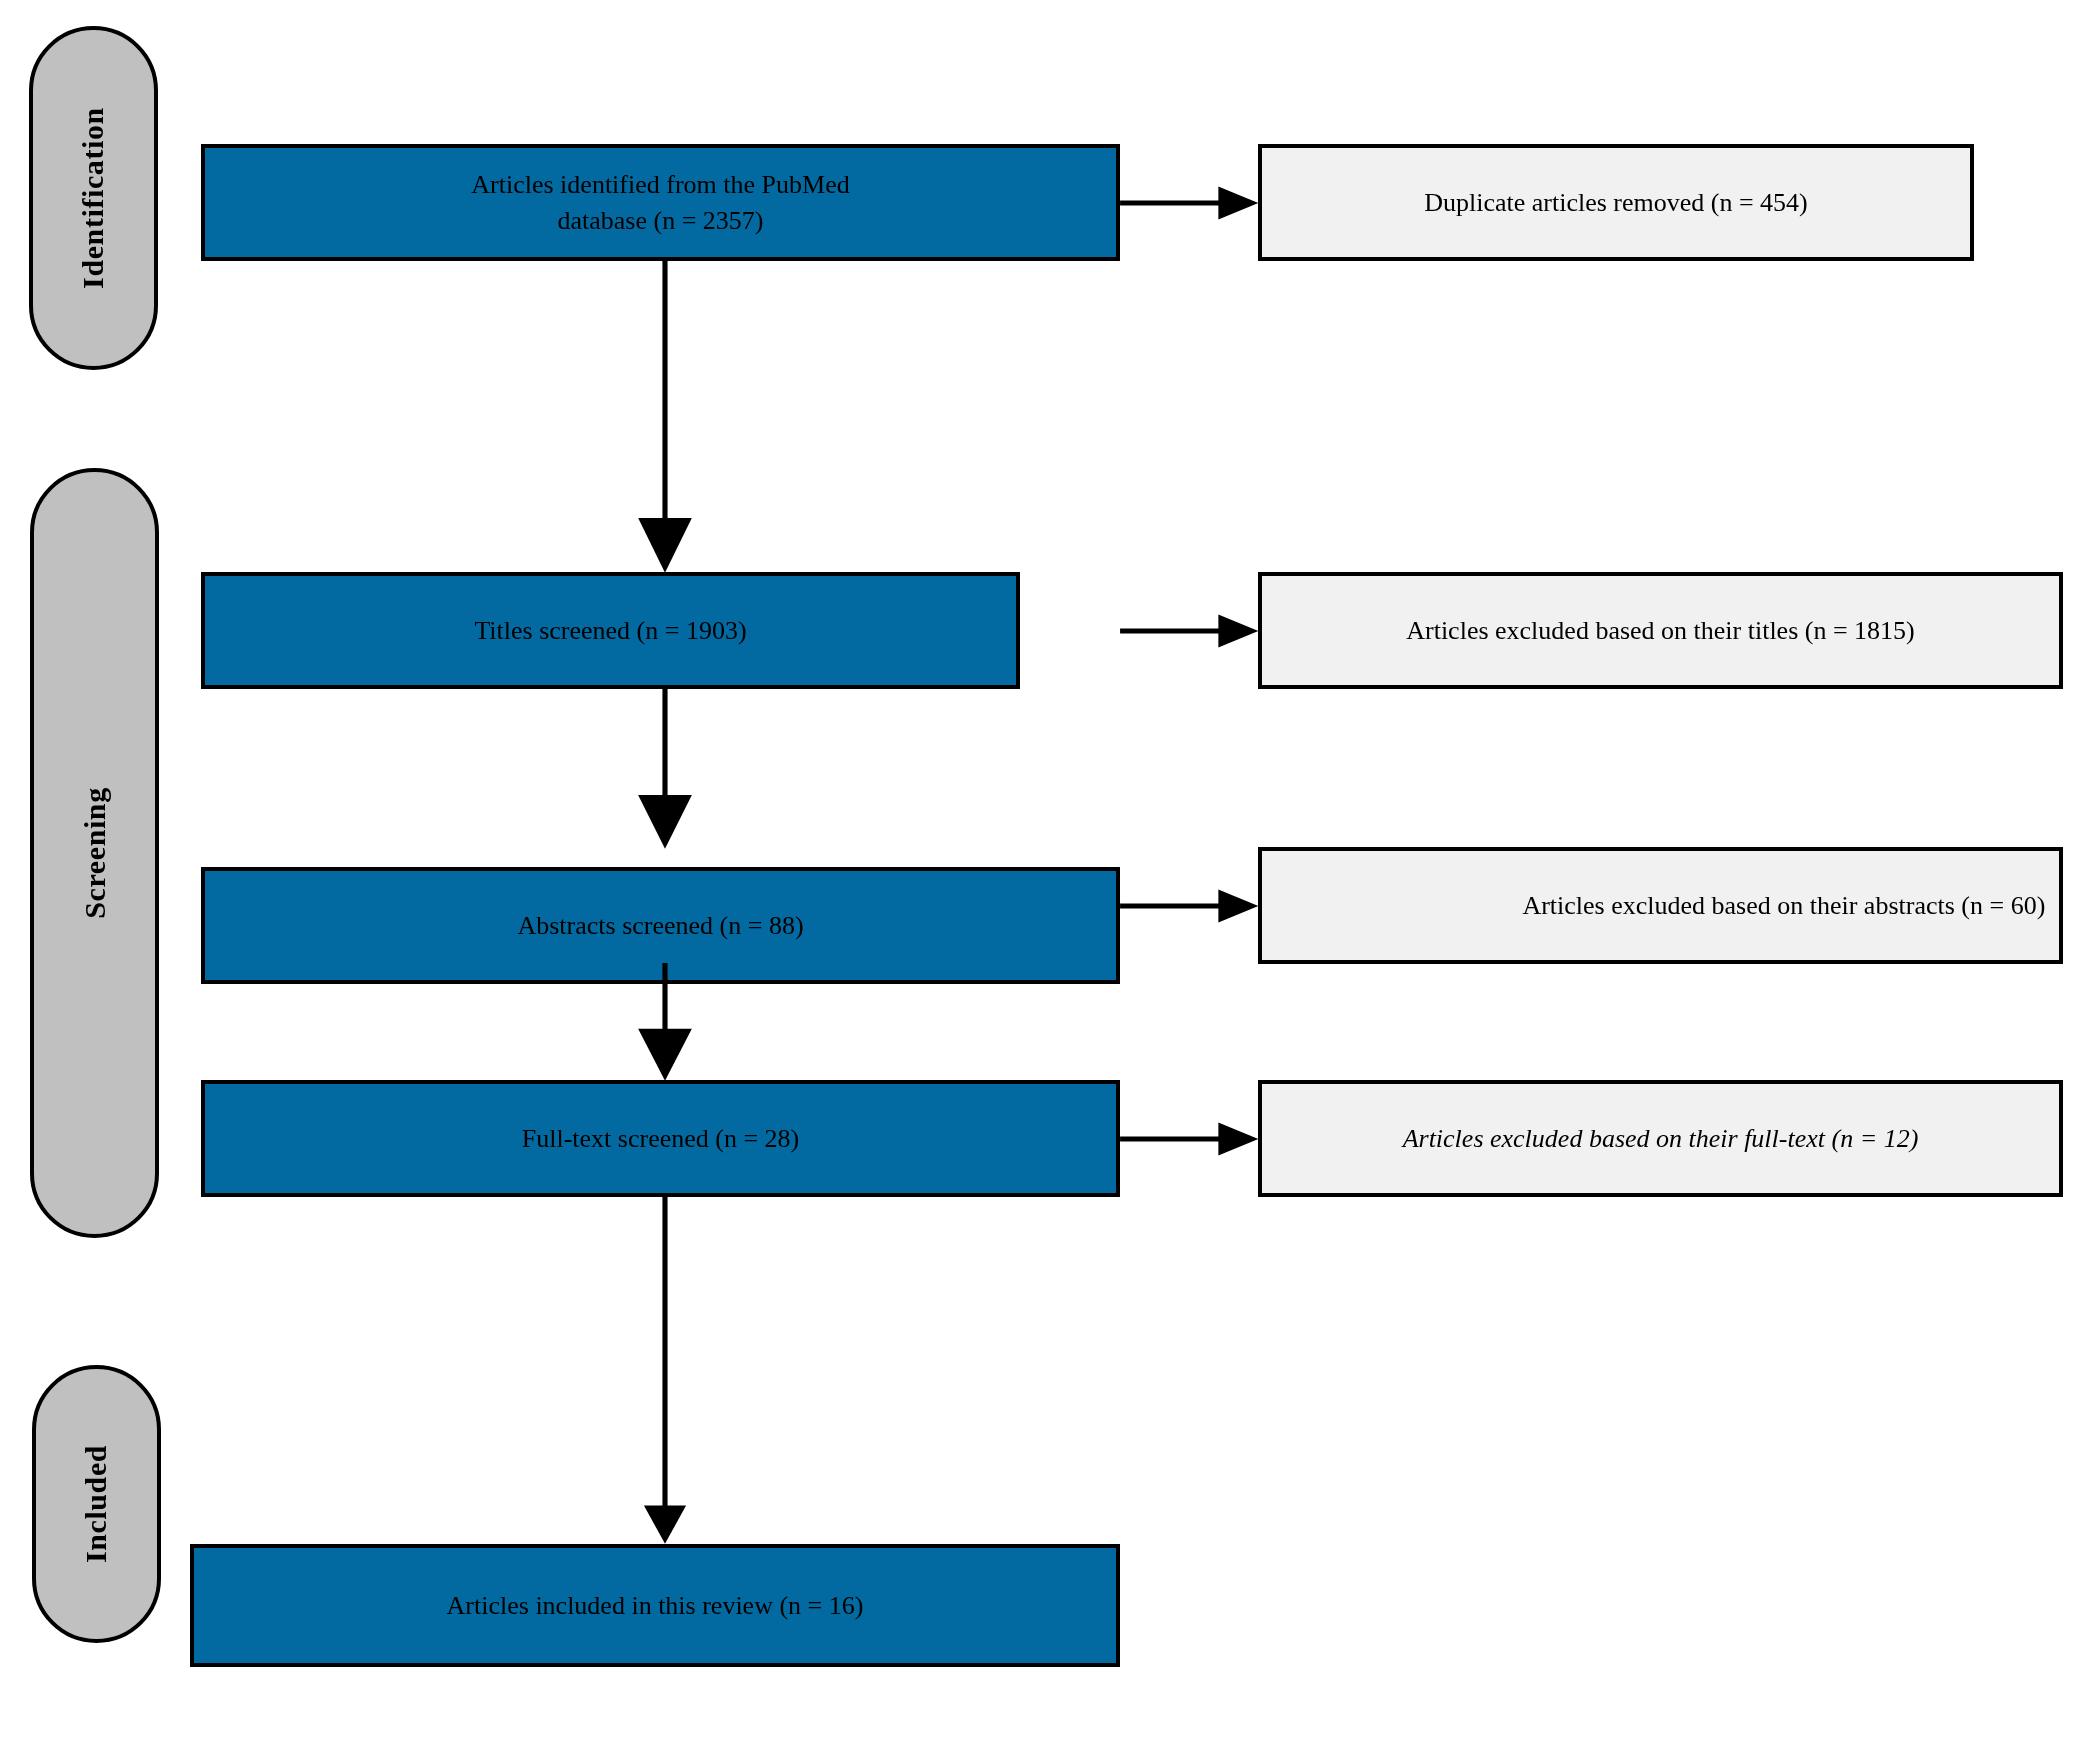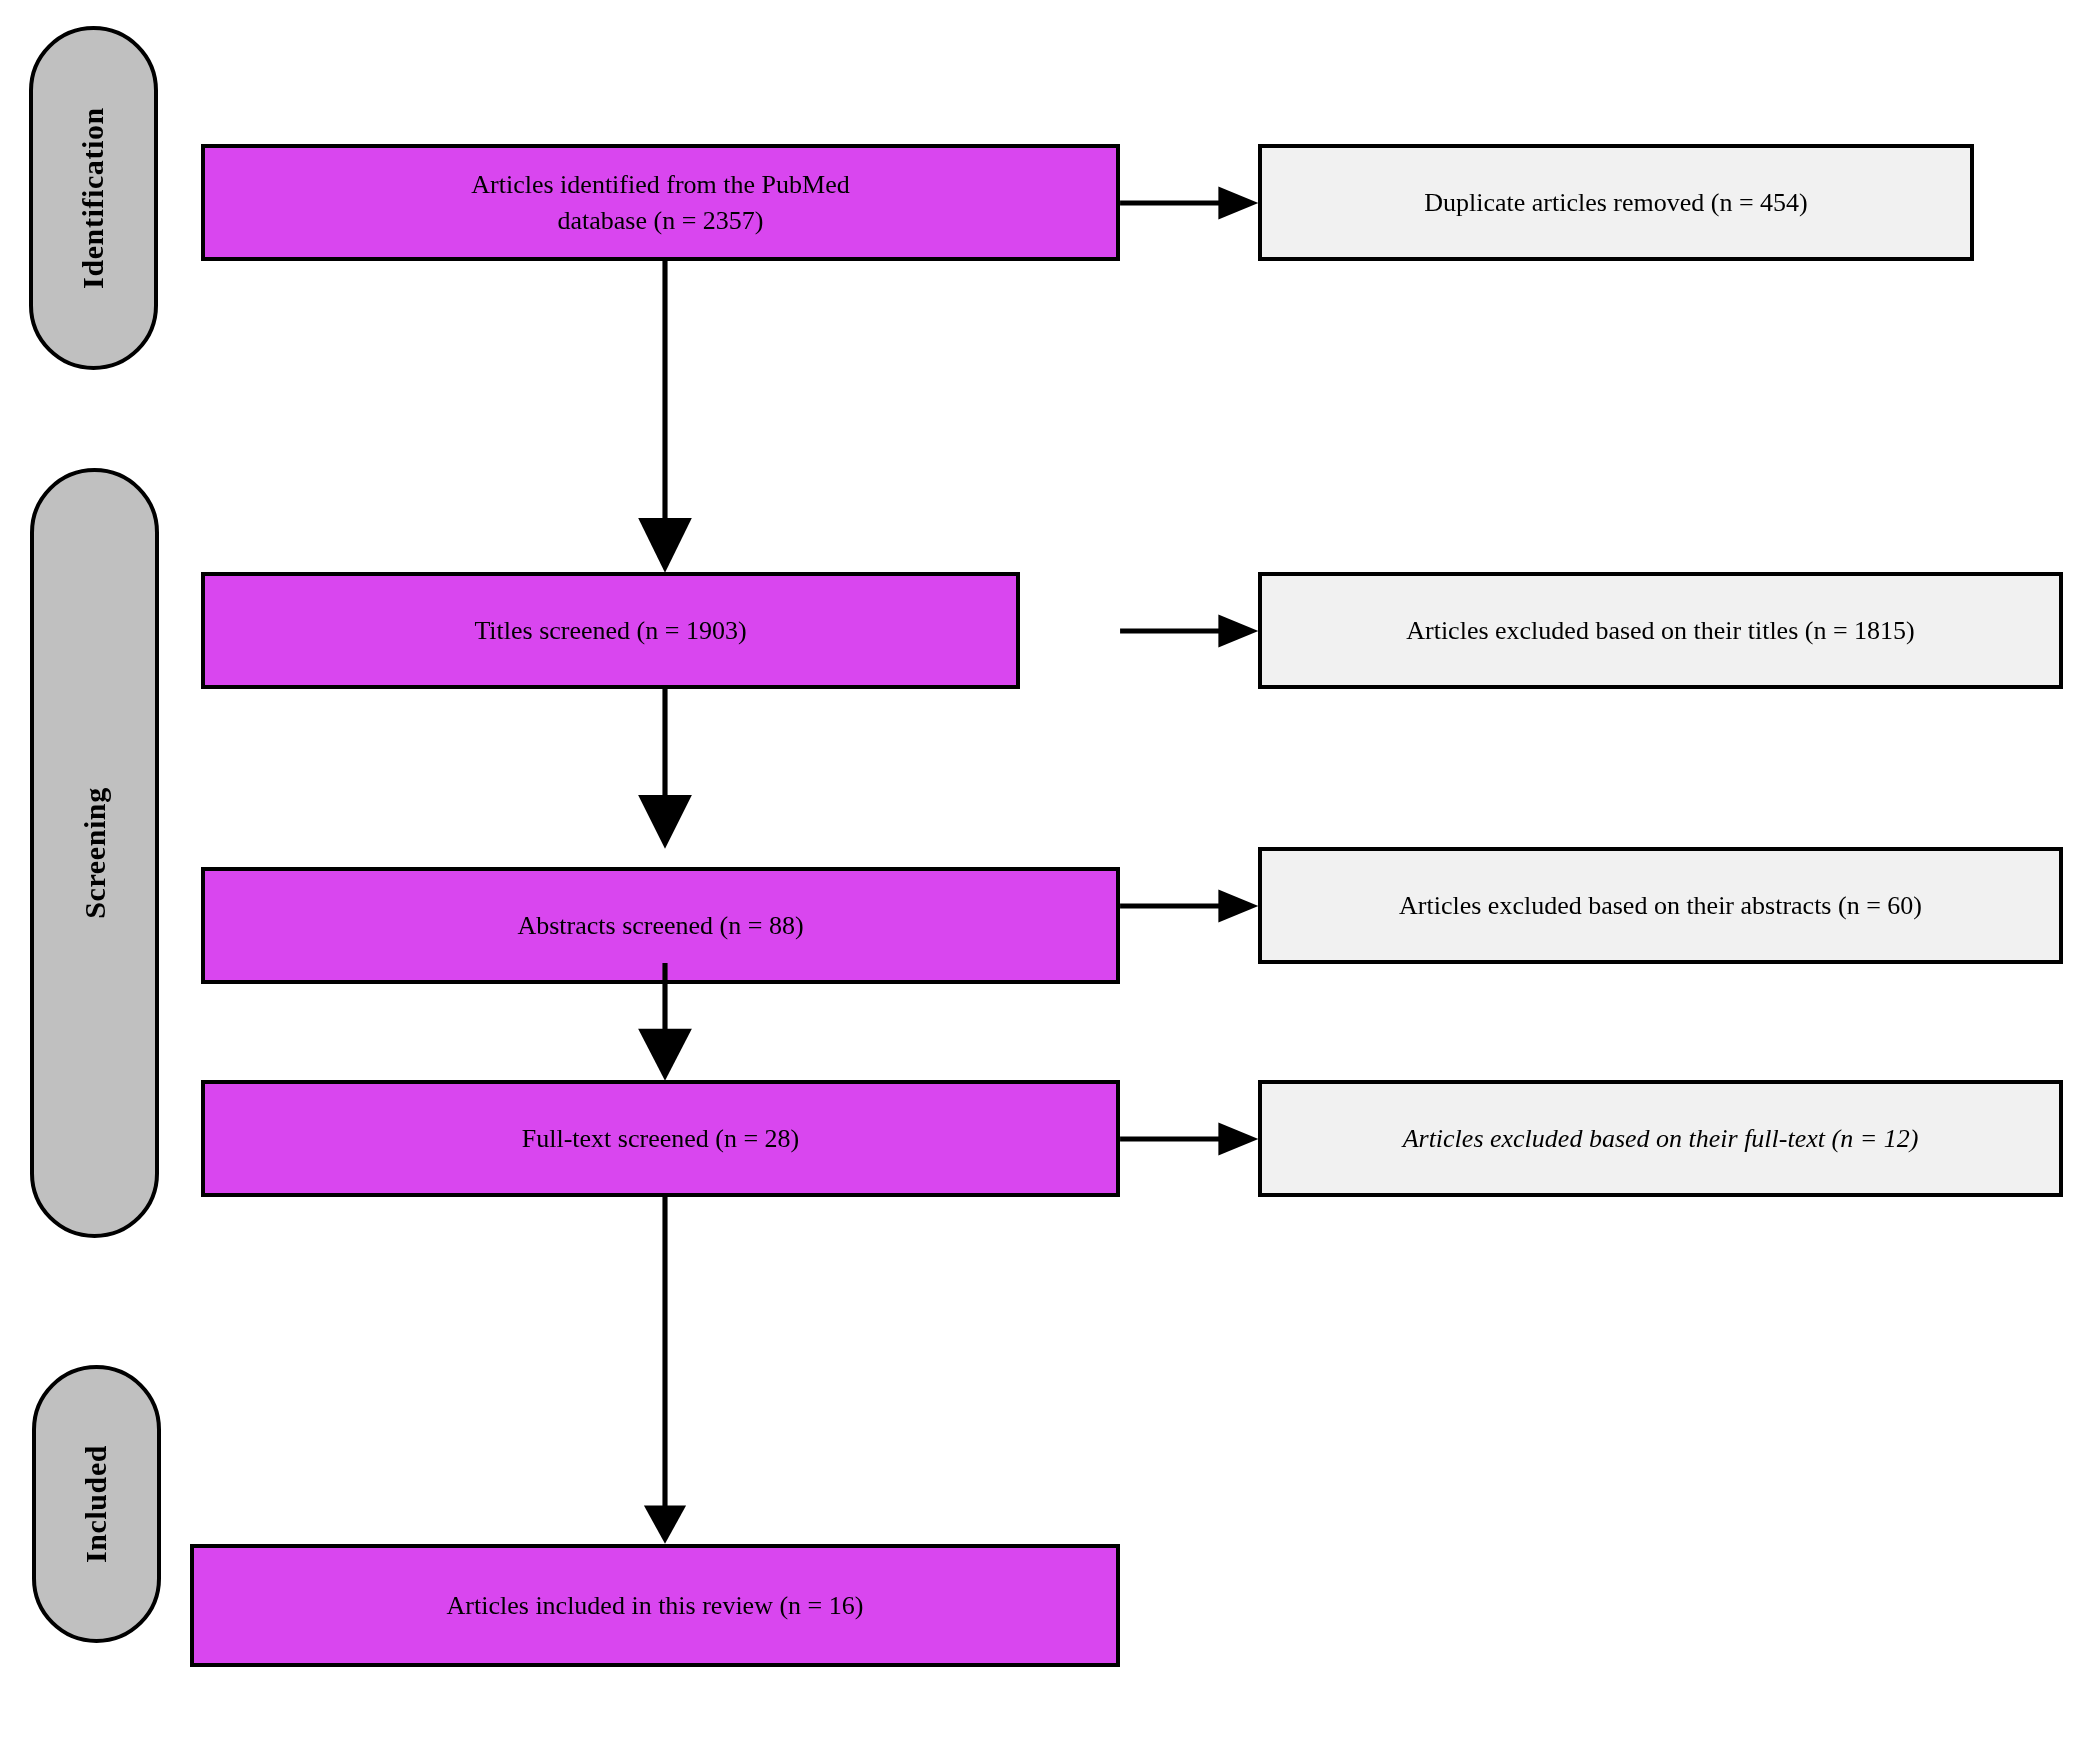"Articles identified from the PubMed" .flow-box.primary { background: #d946ef -> #0369a1 }
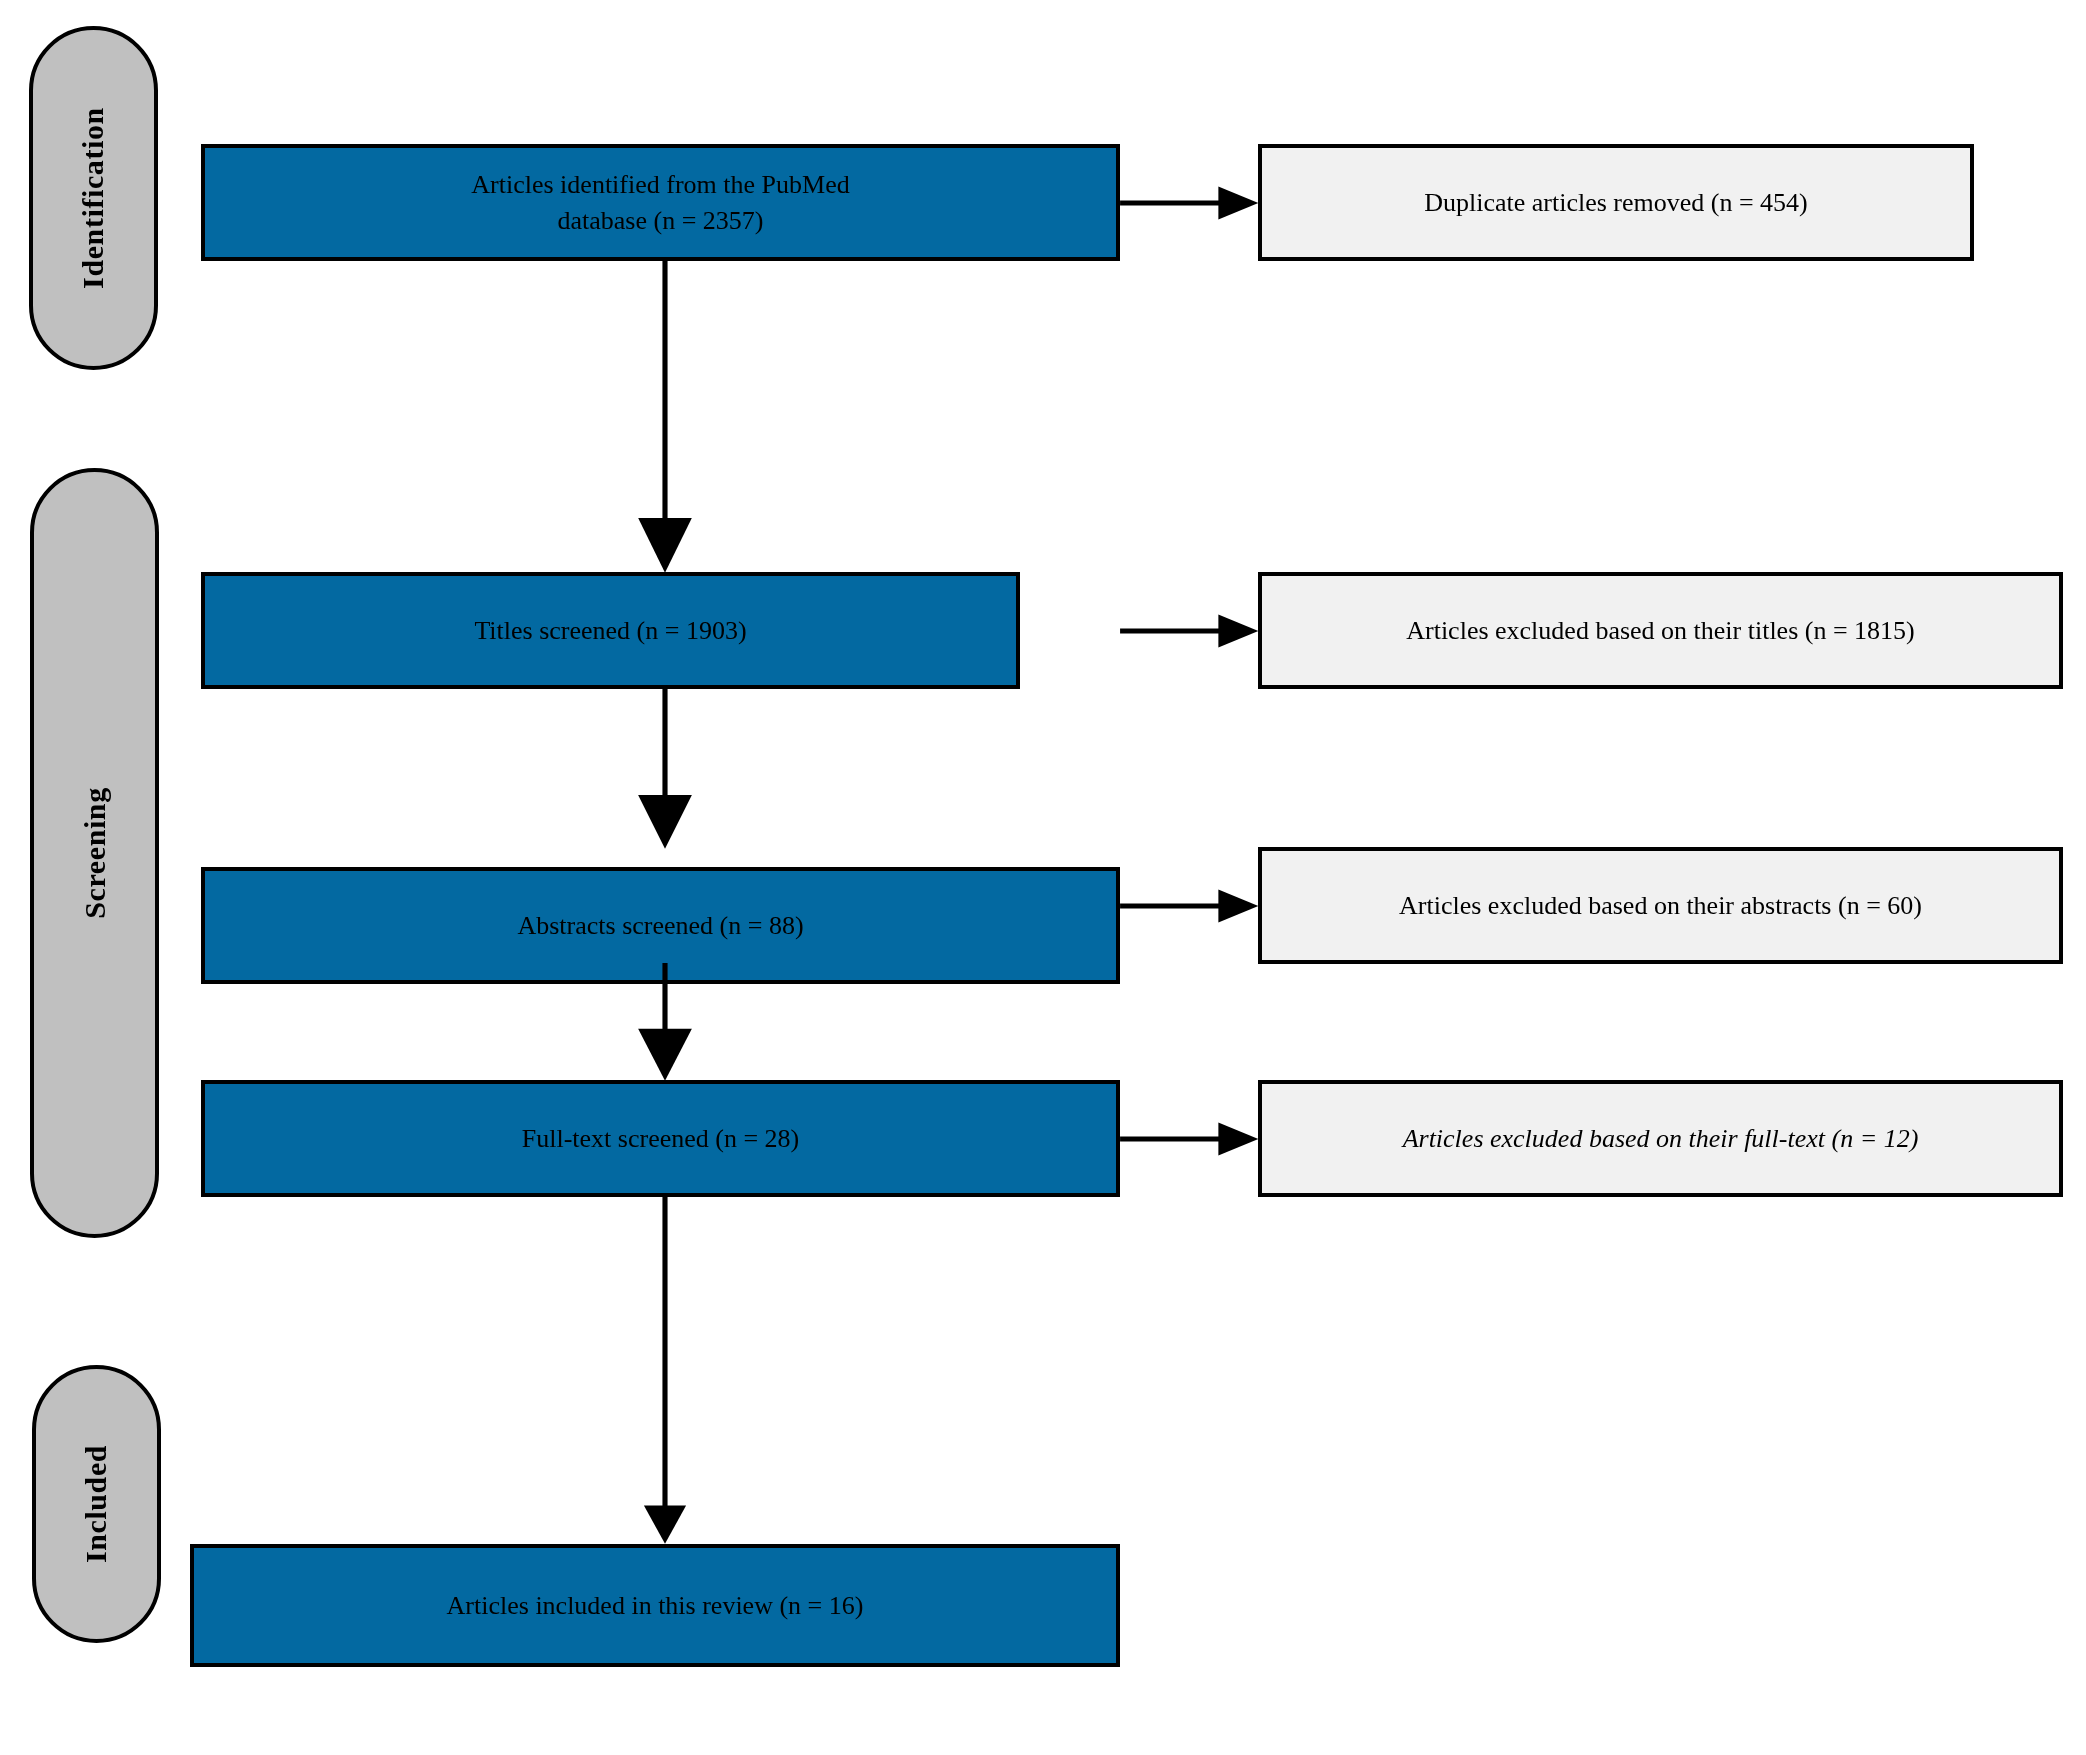"Articles excluded based on their abstracts" div.flow-box { justify-content: none -> flex-end }
